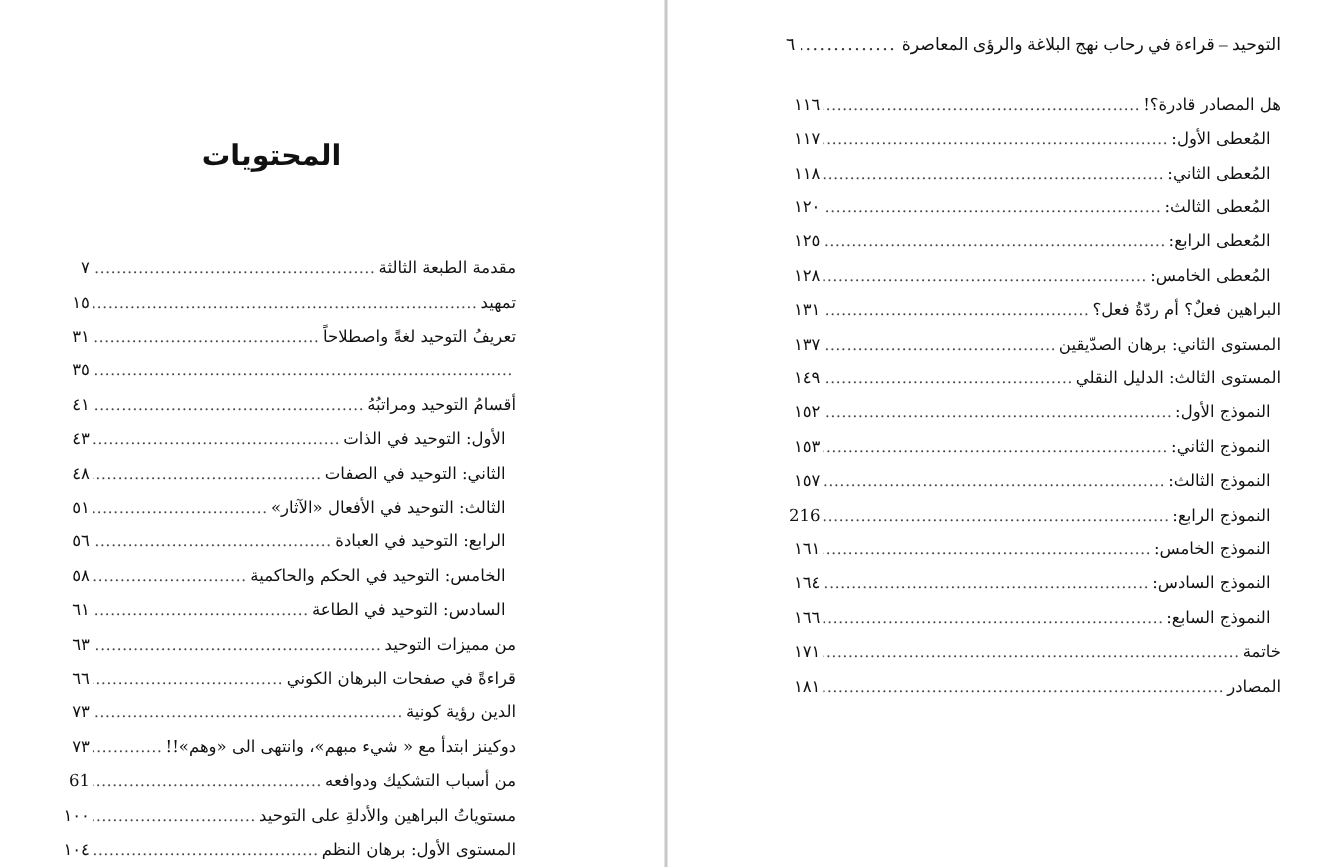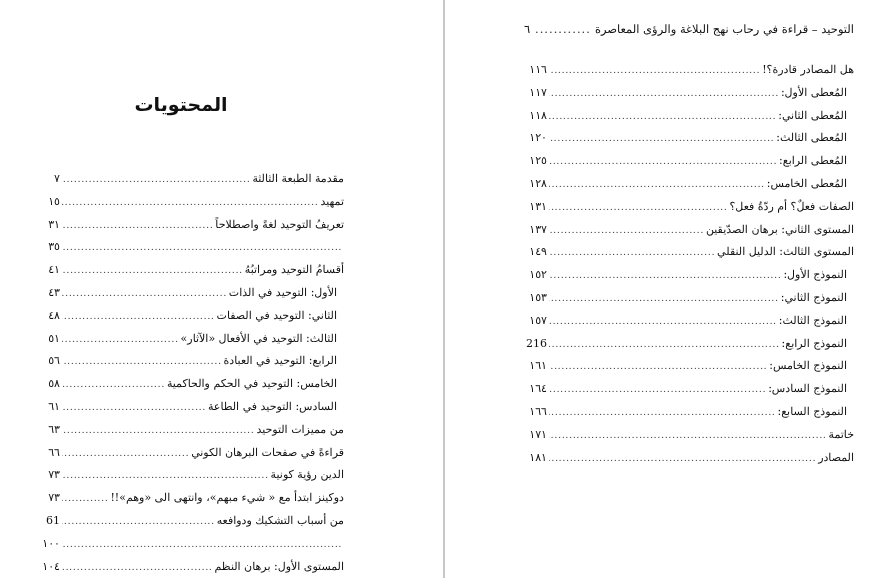"التوحيد – قراءة في رحاب" .running-header .rh-title { font-family: none -> Liberation Serif, serif }
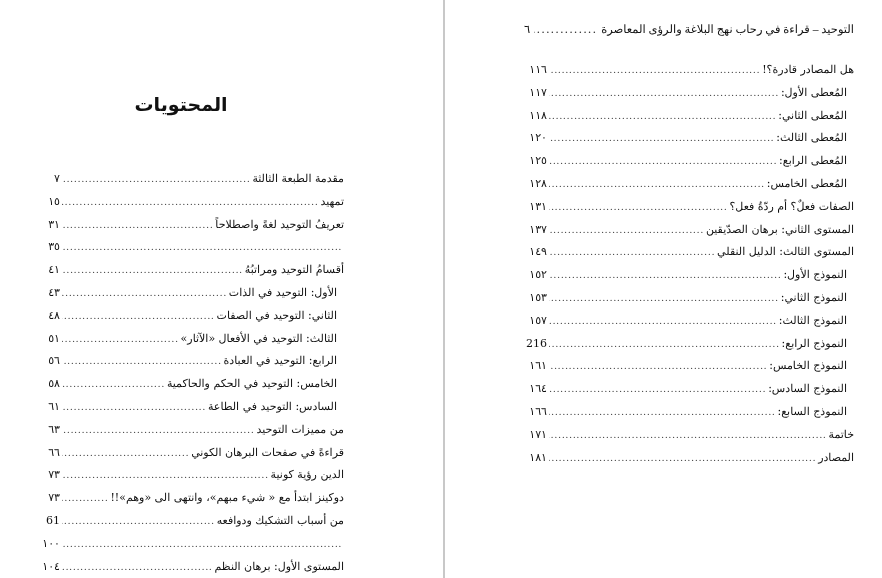"الصفات فعلٌ؟ أم ردّةُ فعل؟" span.lbl { text: الصفات -> البراهين }
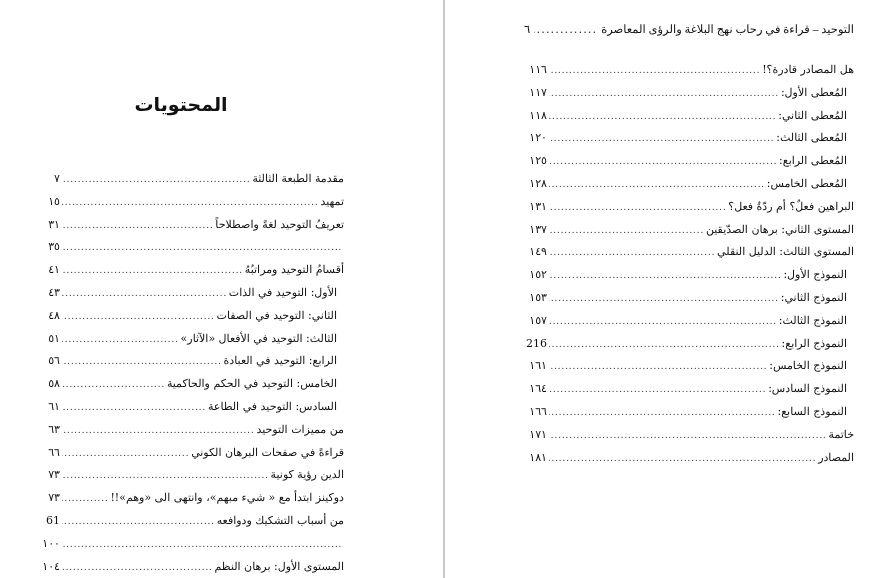"مستوياتُ البراهين والأدلةِ على التوحيد" span.lbl { html: none -> <span>مستوياتُ البراهين والأدلةِ على التوحيد</span> }
